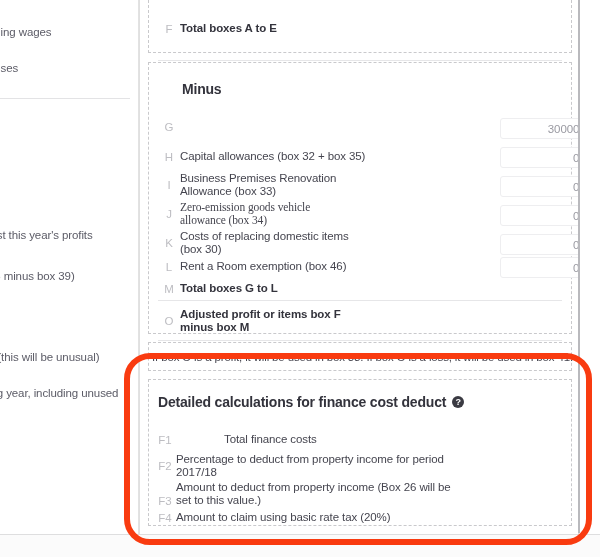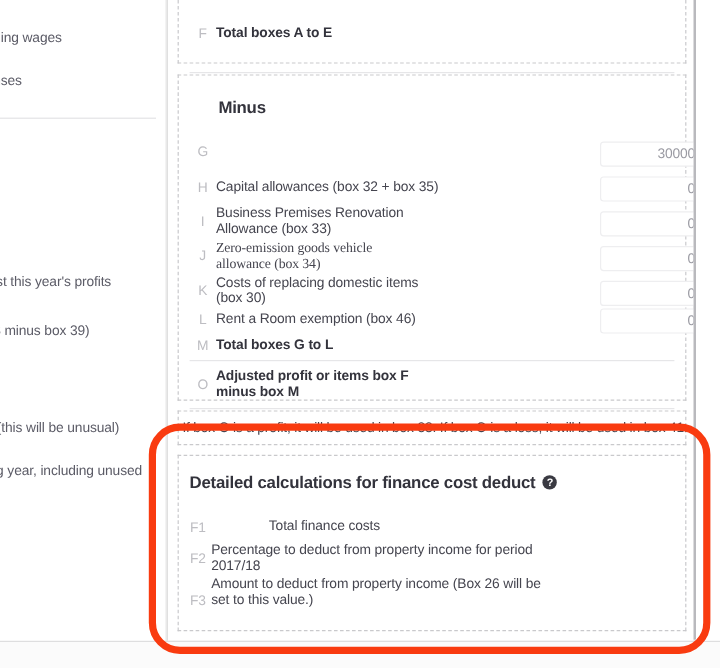"F4" div.row { html: none -> <div> <div>F4</div> <div>Amount to claim using basic rate tax (20%)</div> </div> }
